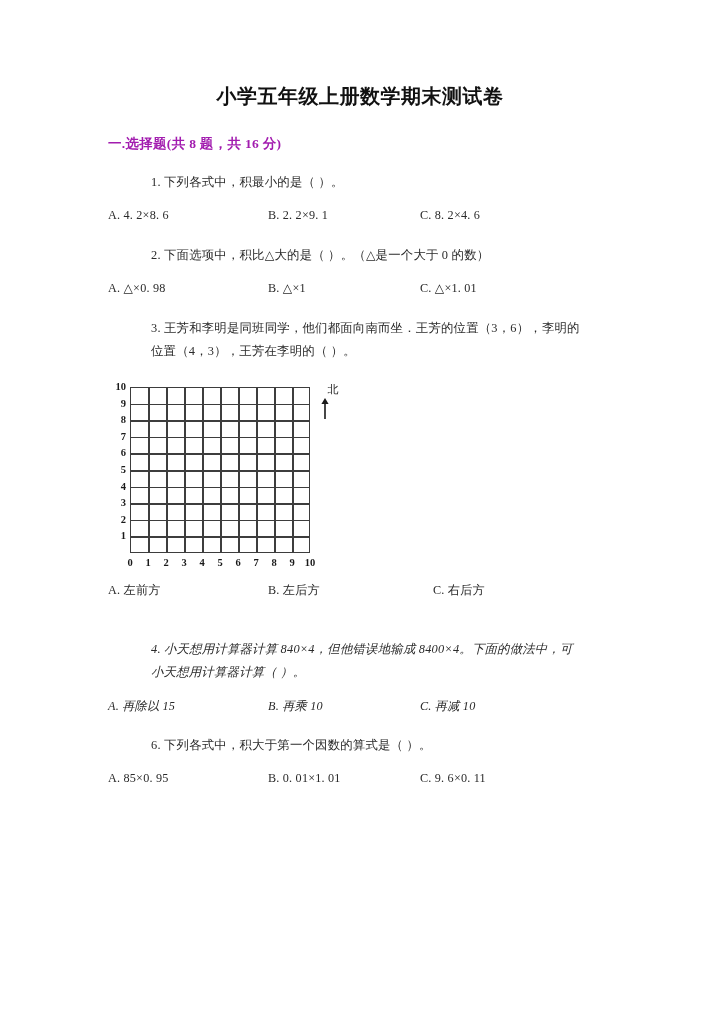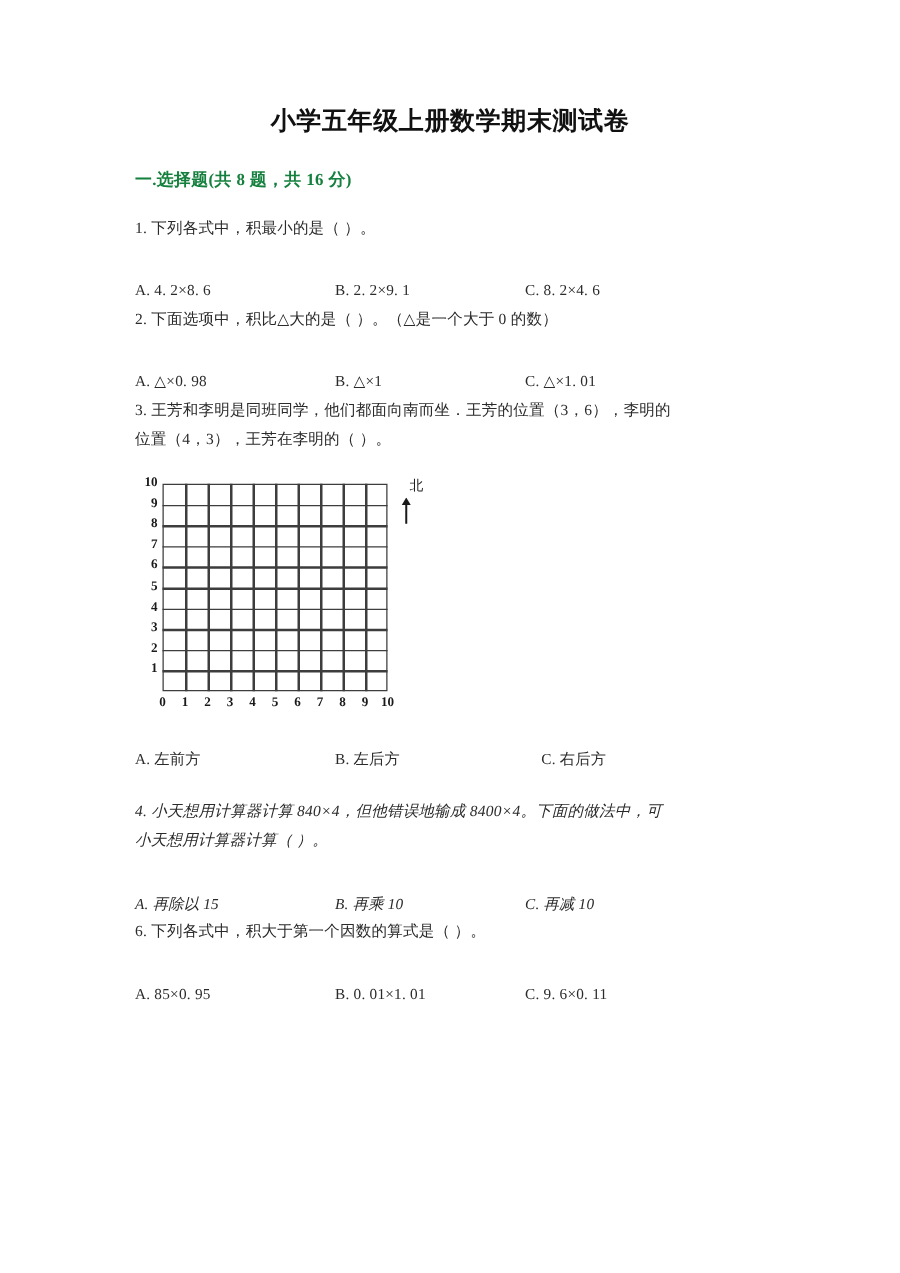"一.选择题(共 8 题，共 16 分)" .section-head { color: #15803d -> #a21caf }
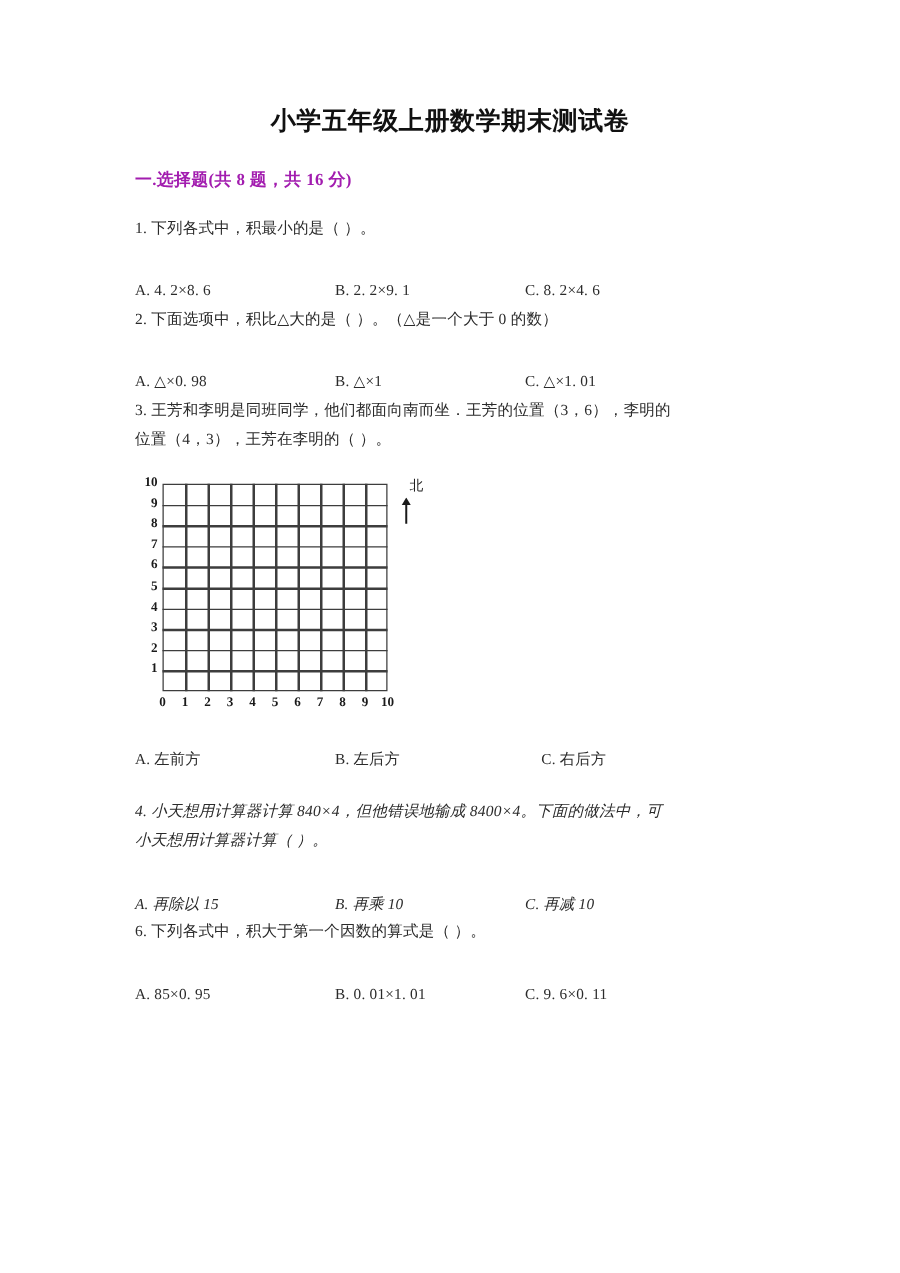"1. 下列各式中，积最小的是（ ）。" .q-text { margin-left: none -> 43px }
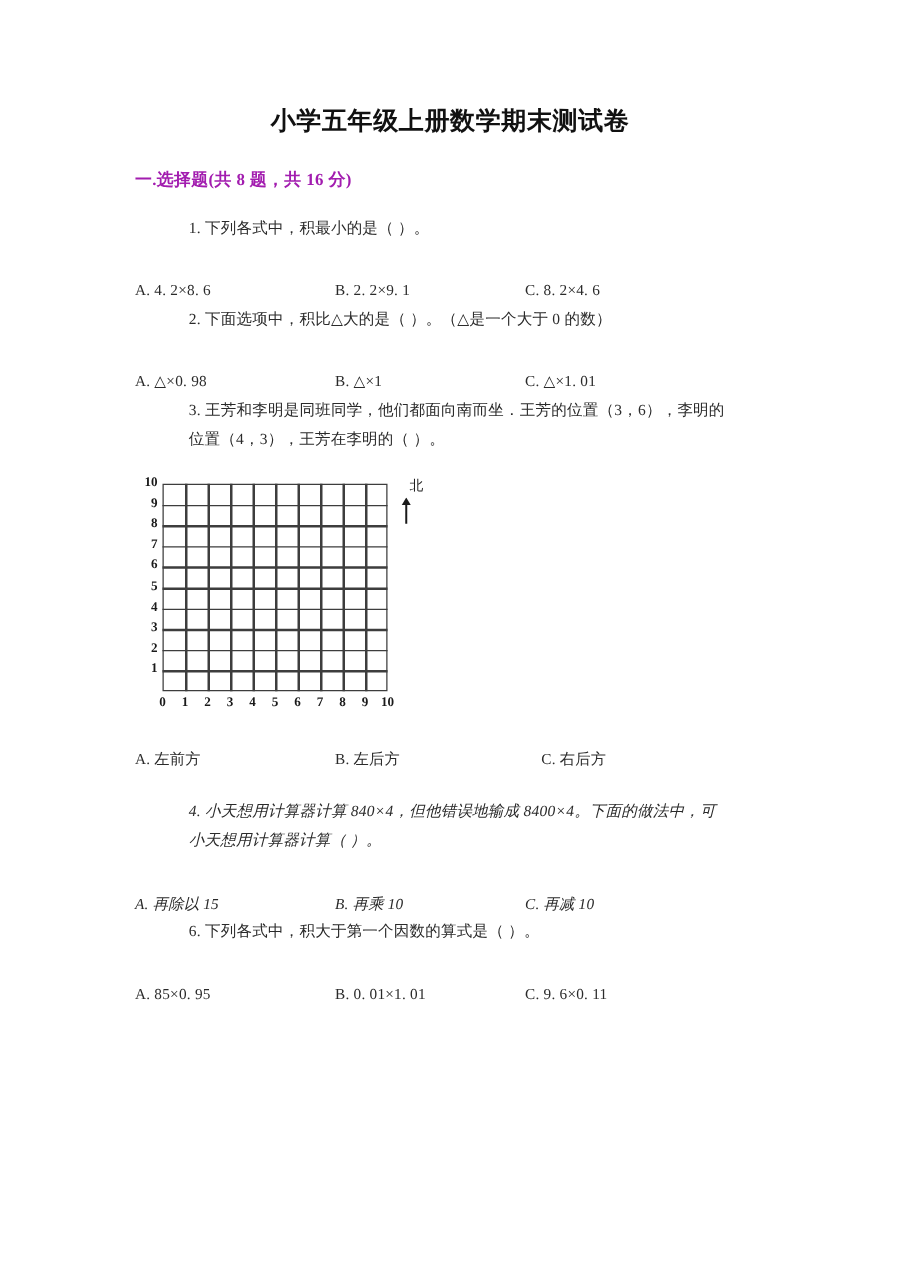"A. 4. 2×8. 6" .opt { top: 17px -> 0 }
